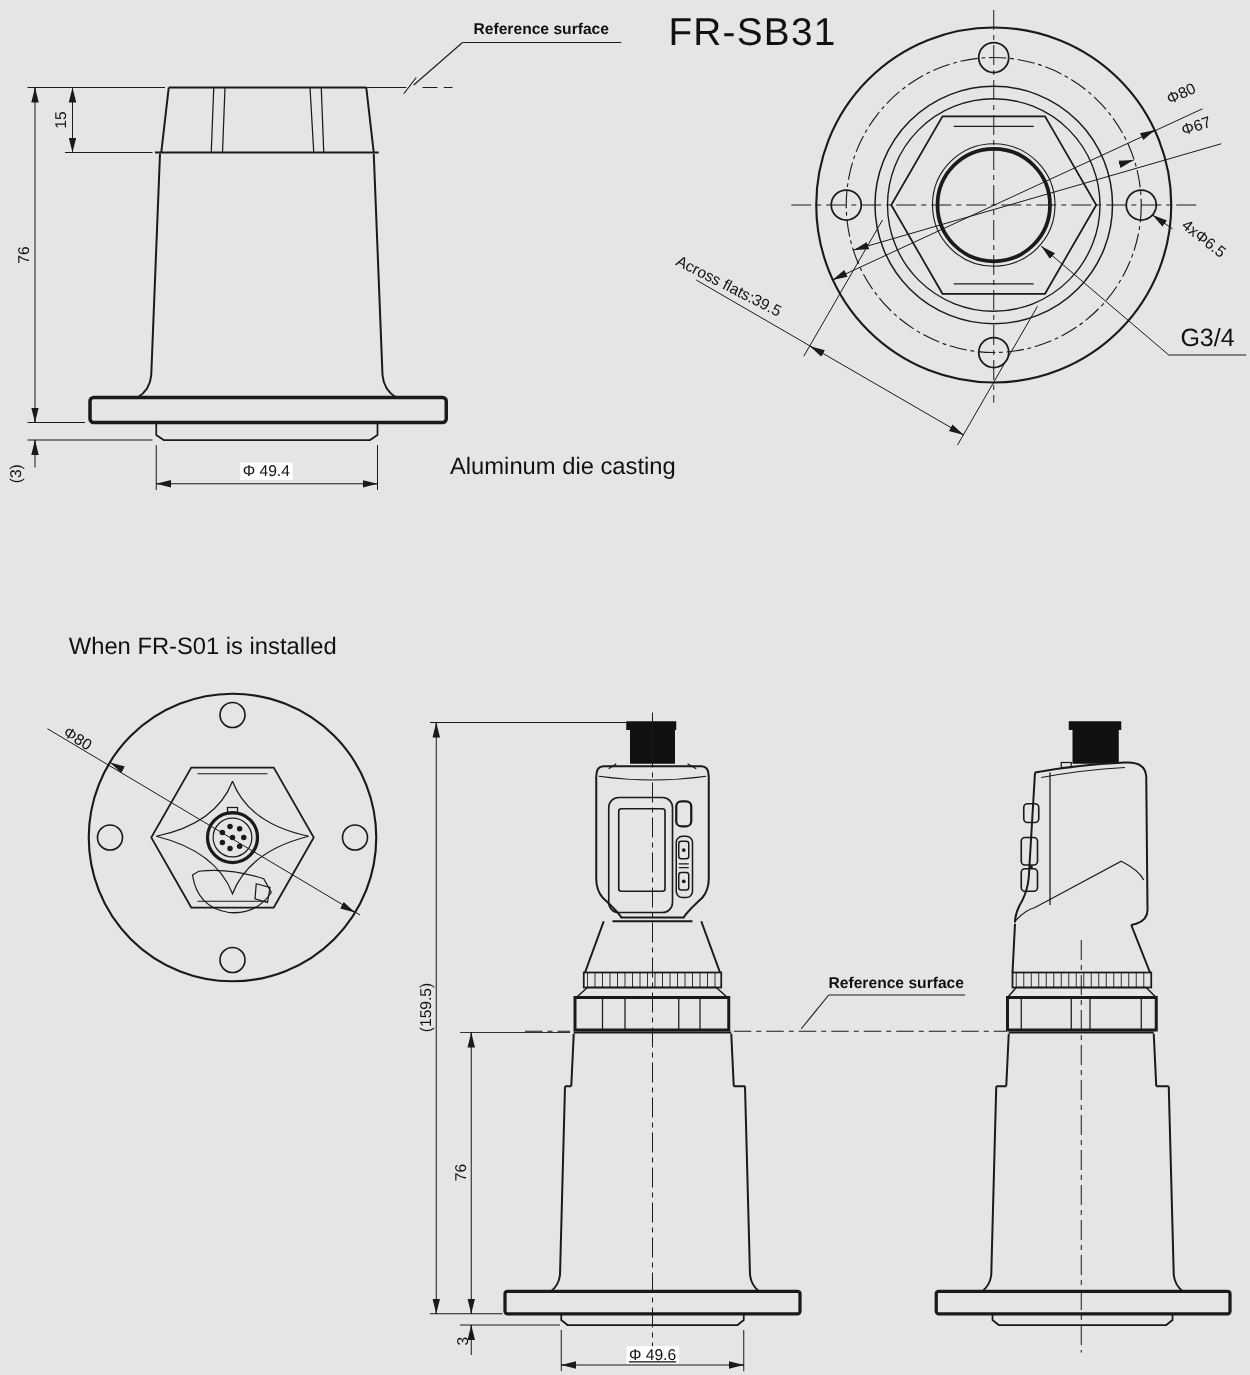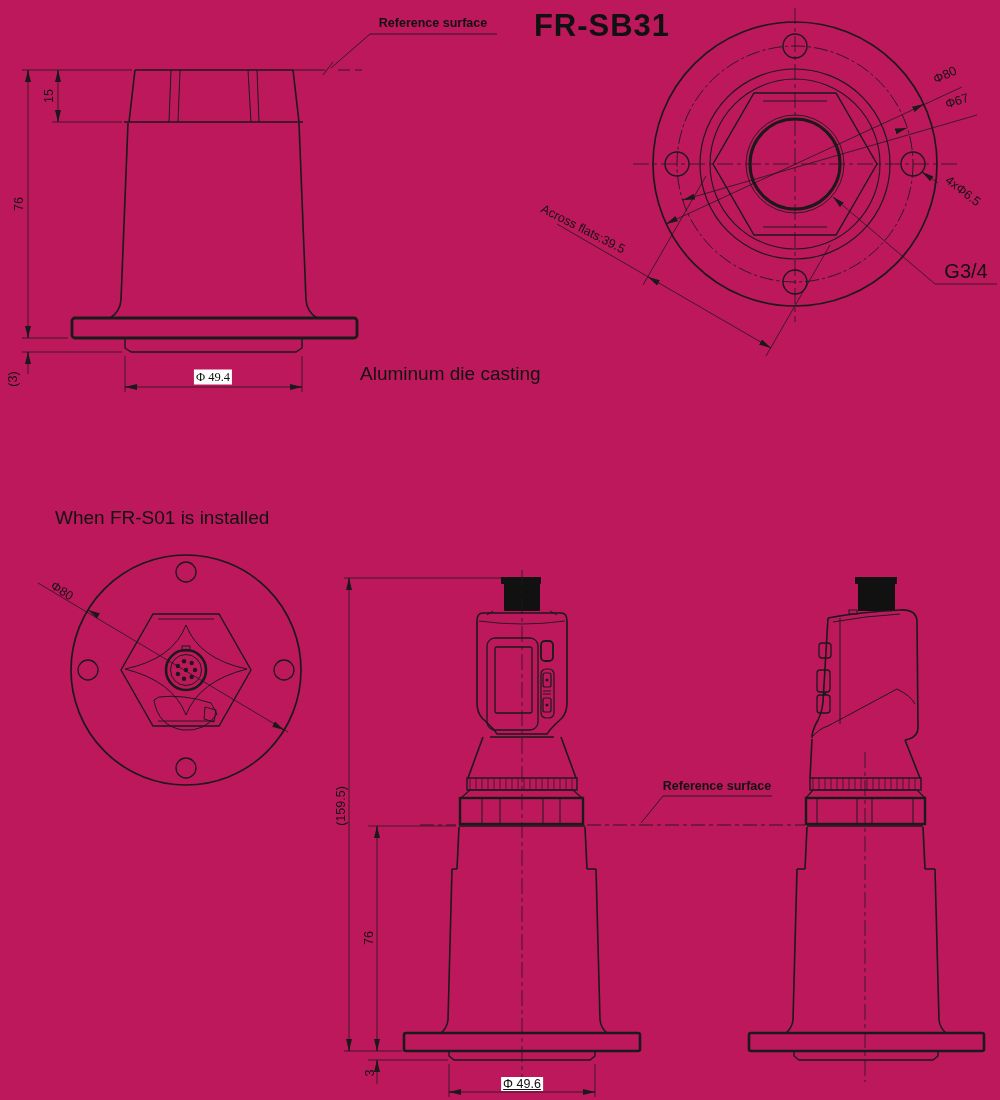"Reference surface" #stage { background: #be185d -> #e5e5e5 }
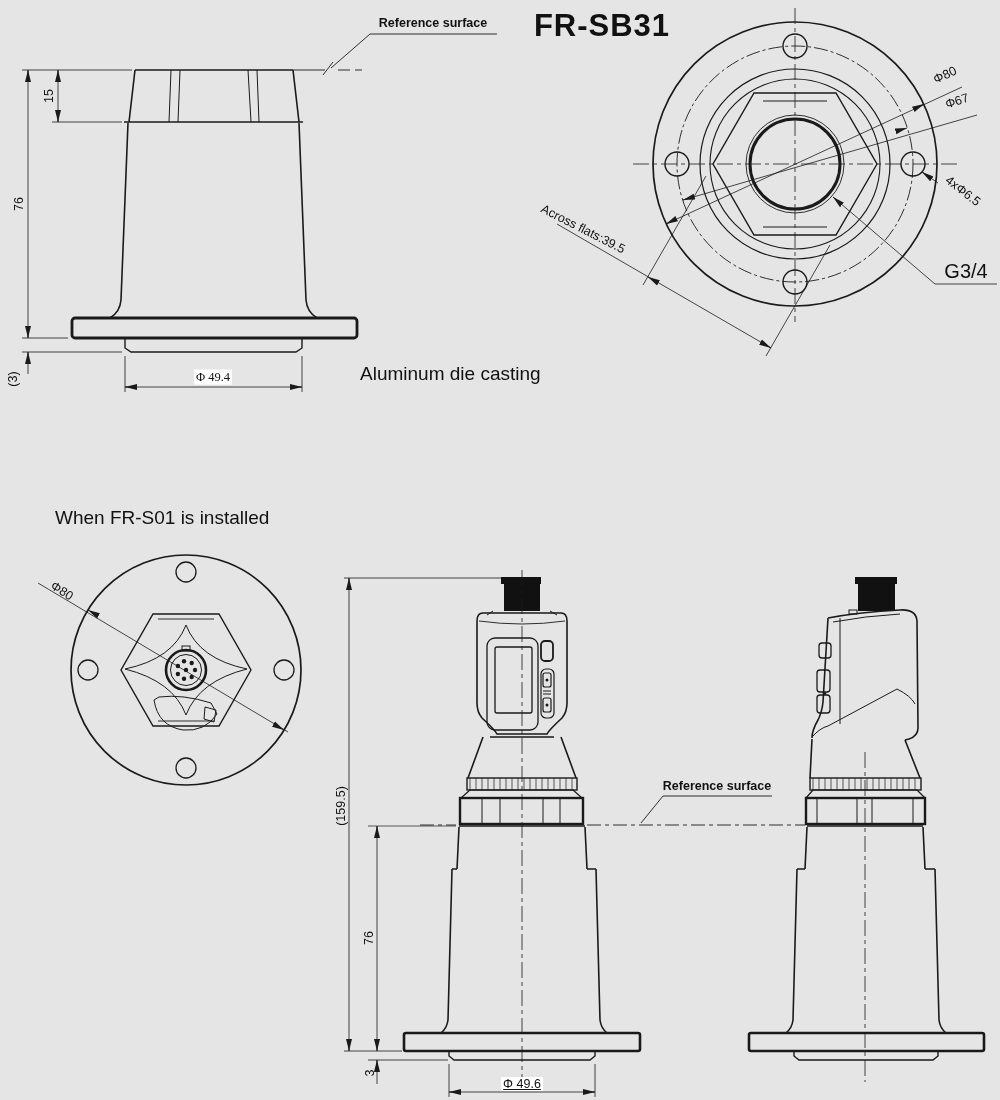"FR-SB31" .title { font-weight: 700 -> 400 }
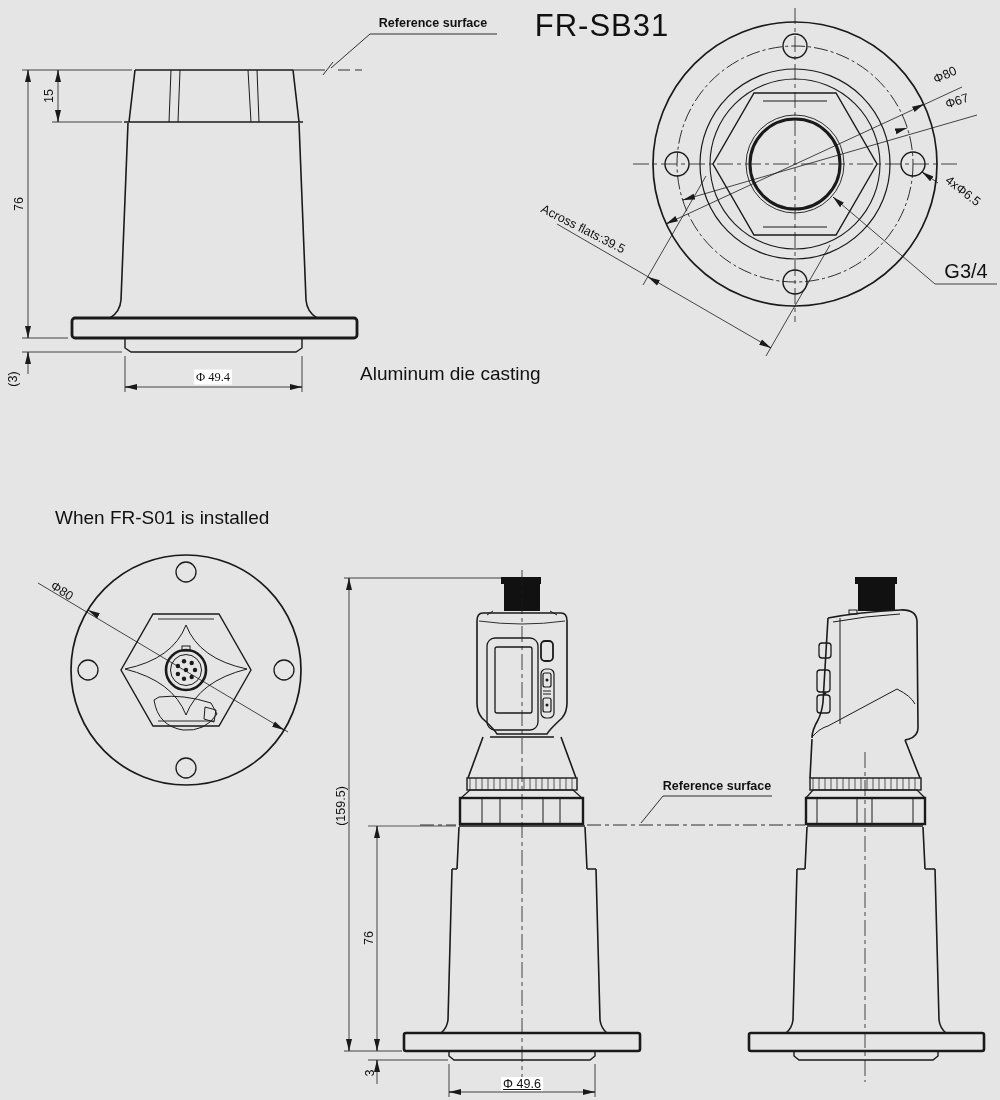"Φ 49.4" div.lbl { font-family: Liberation Serif, serif -> none }
